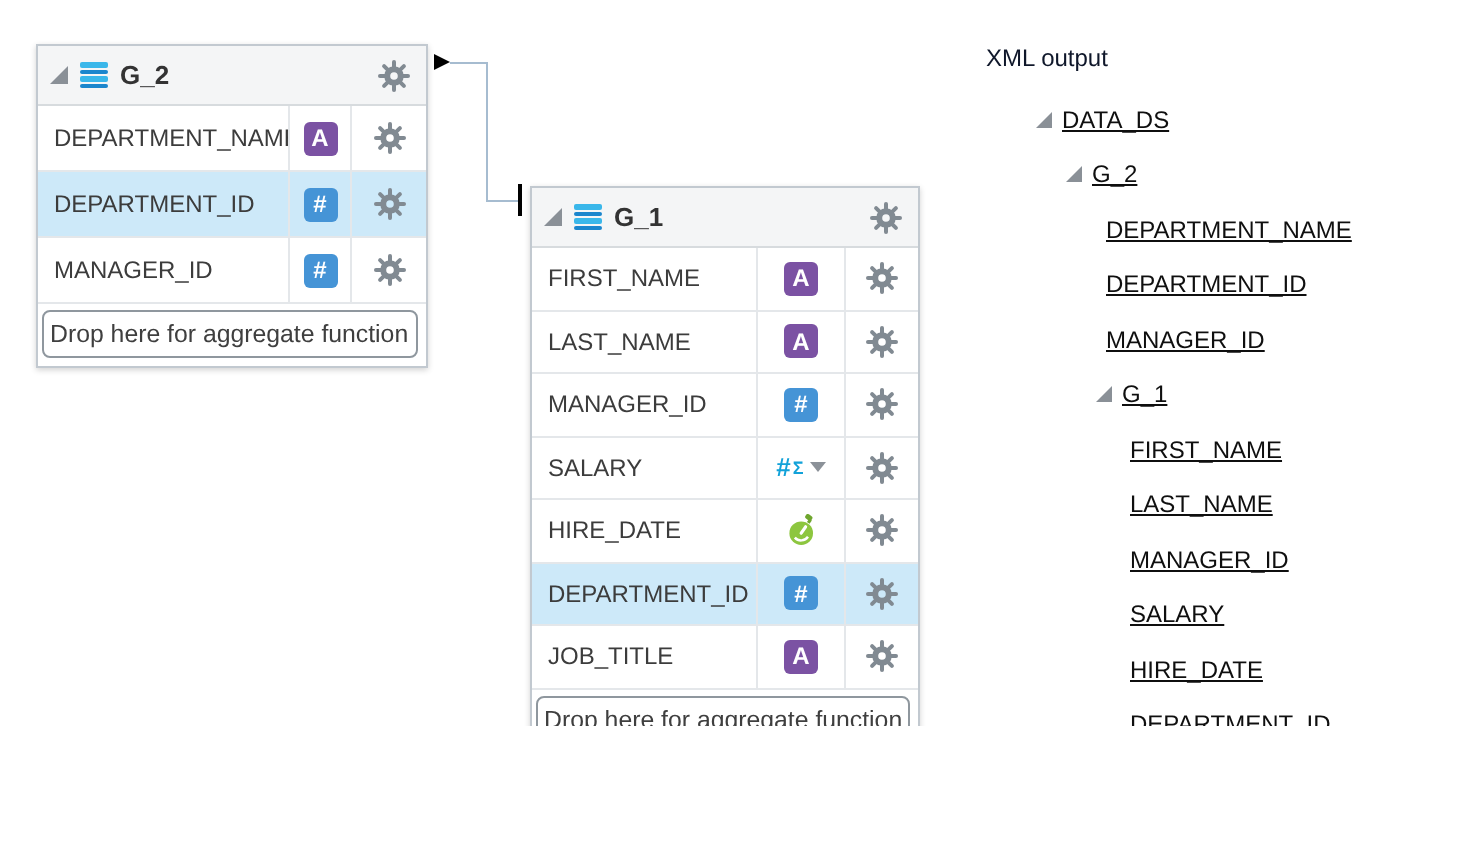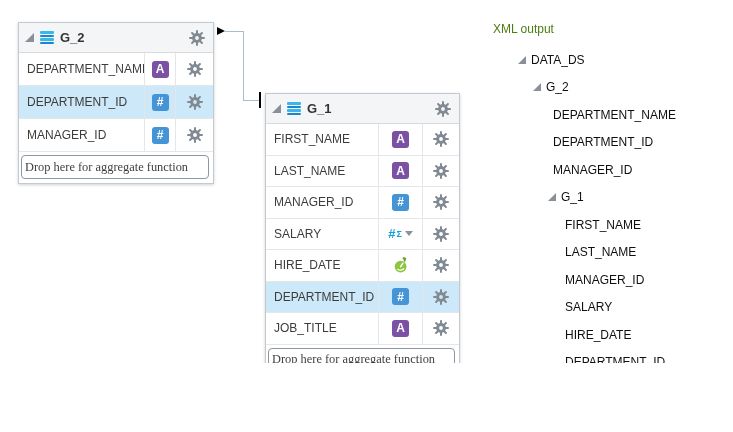"XML output" .xml-title { color: #4d7c0f -> #0f172a }
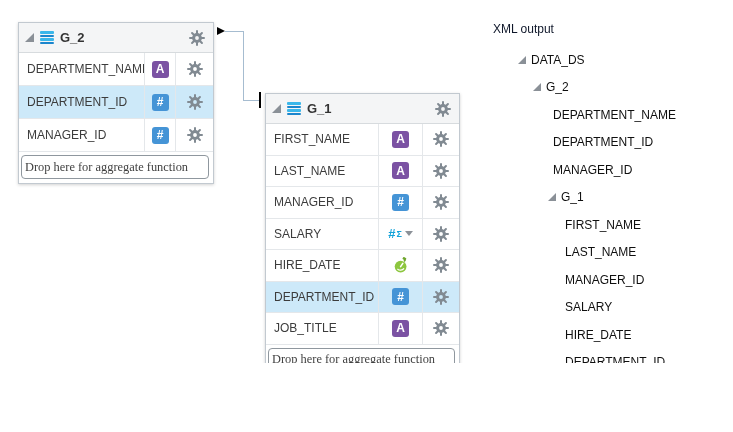"DATA_DS" .tree-row { text-decoration: none -> underline }
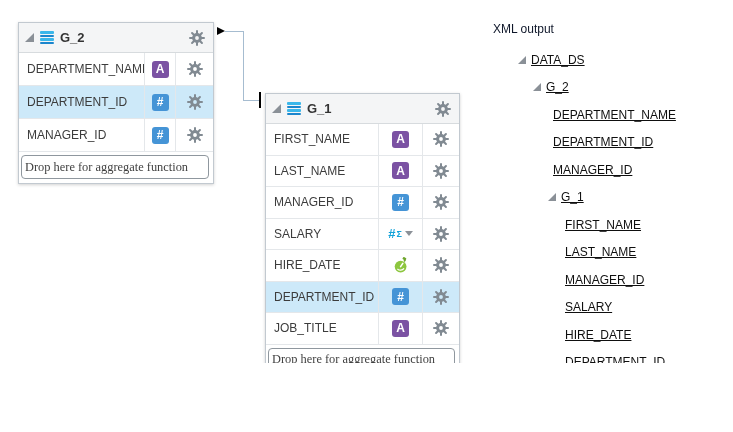"Drop here for aggregate function" .drop-wrap { font-family: Liberation Serif, serif -> none }
